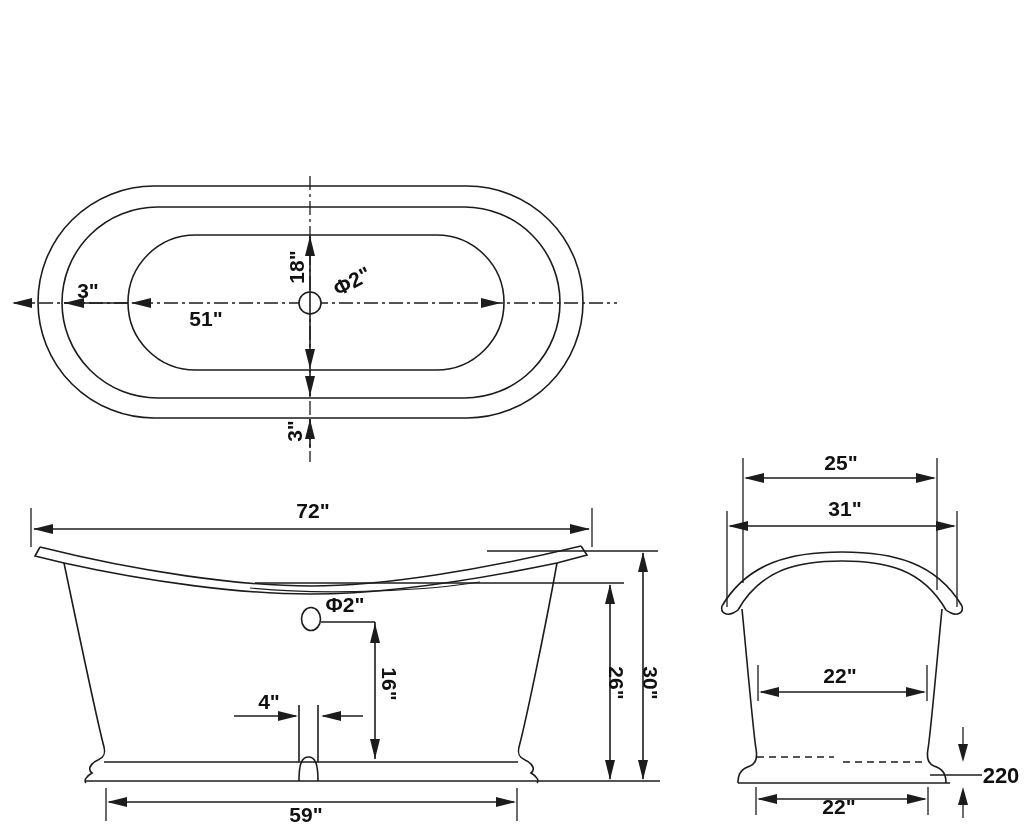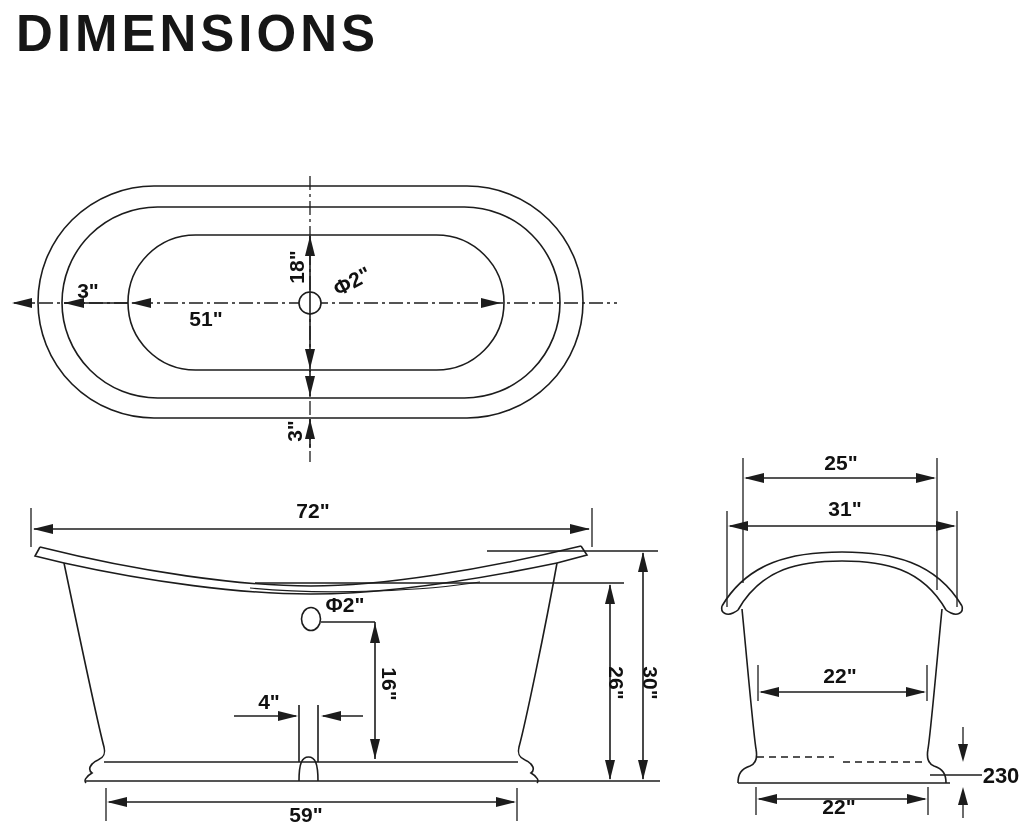"DIMENSIONS" div { html: <div>DIMENSIONS</div> -> none }
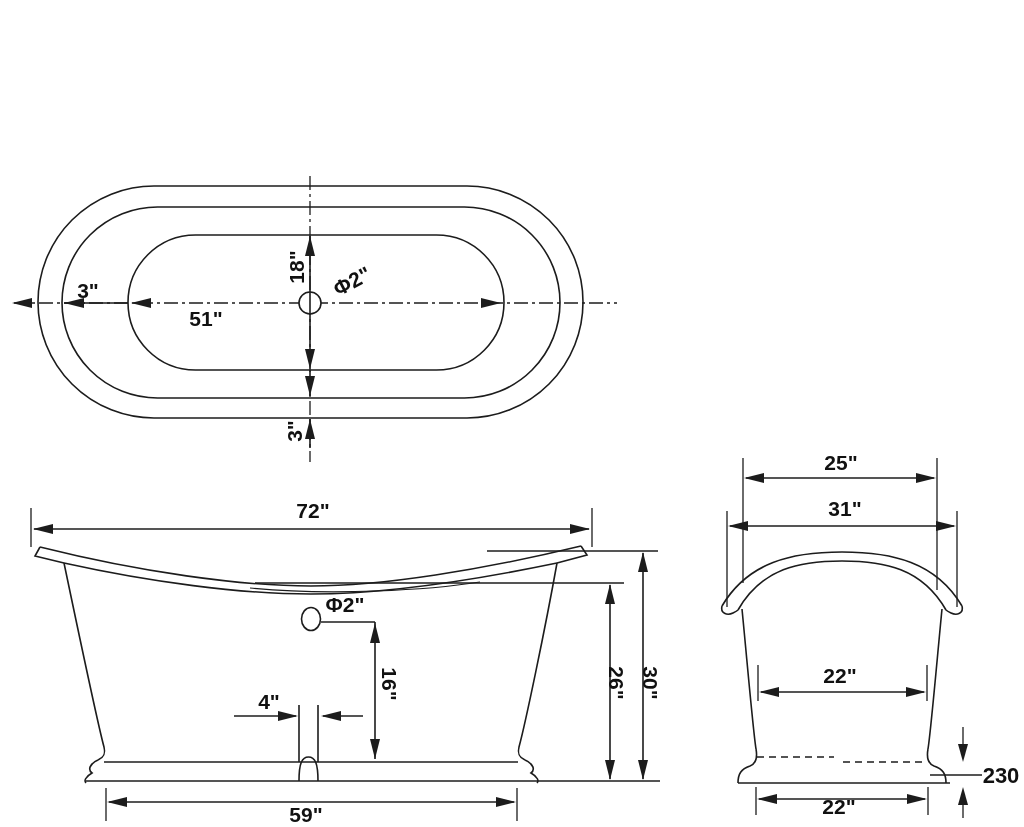"230" div.lbl { text: 230 -> 220 }
